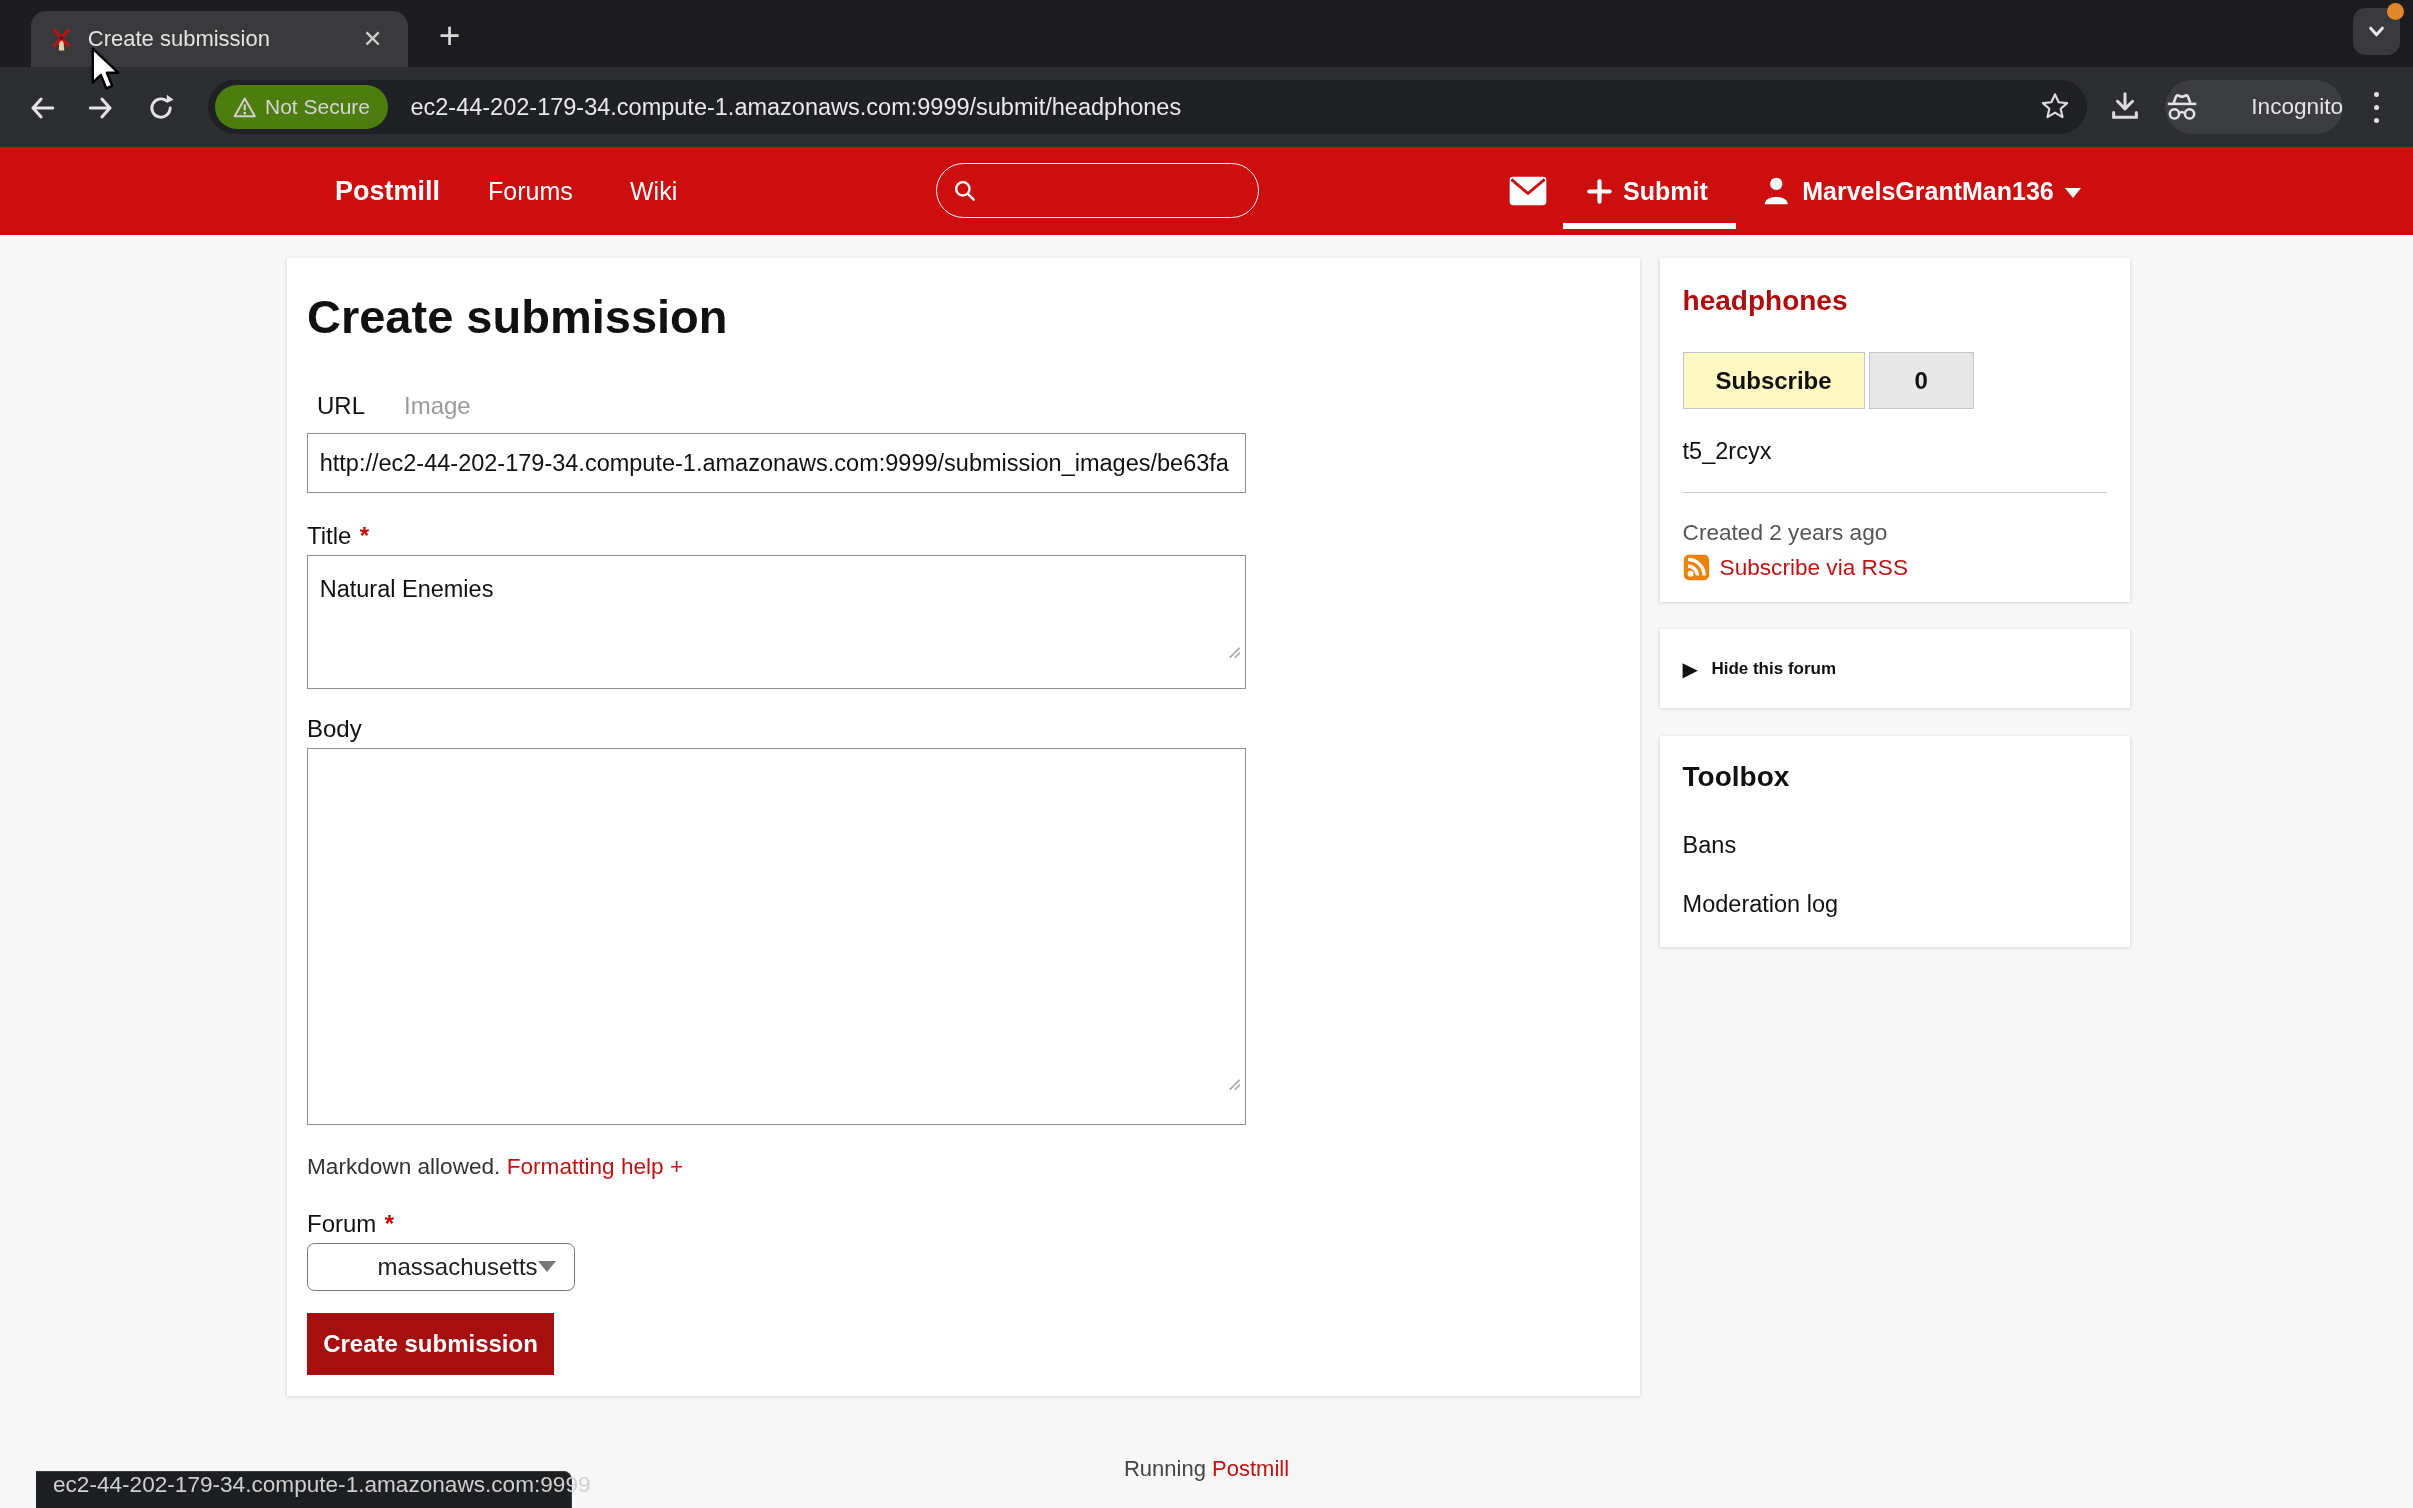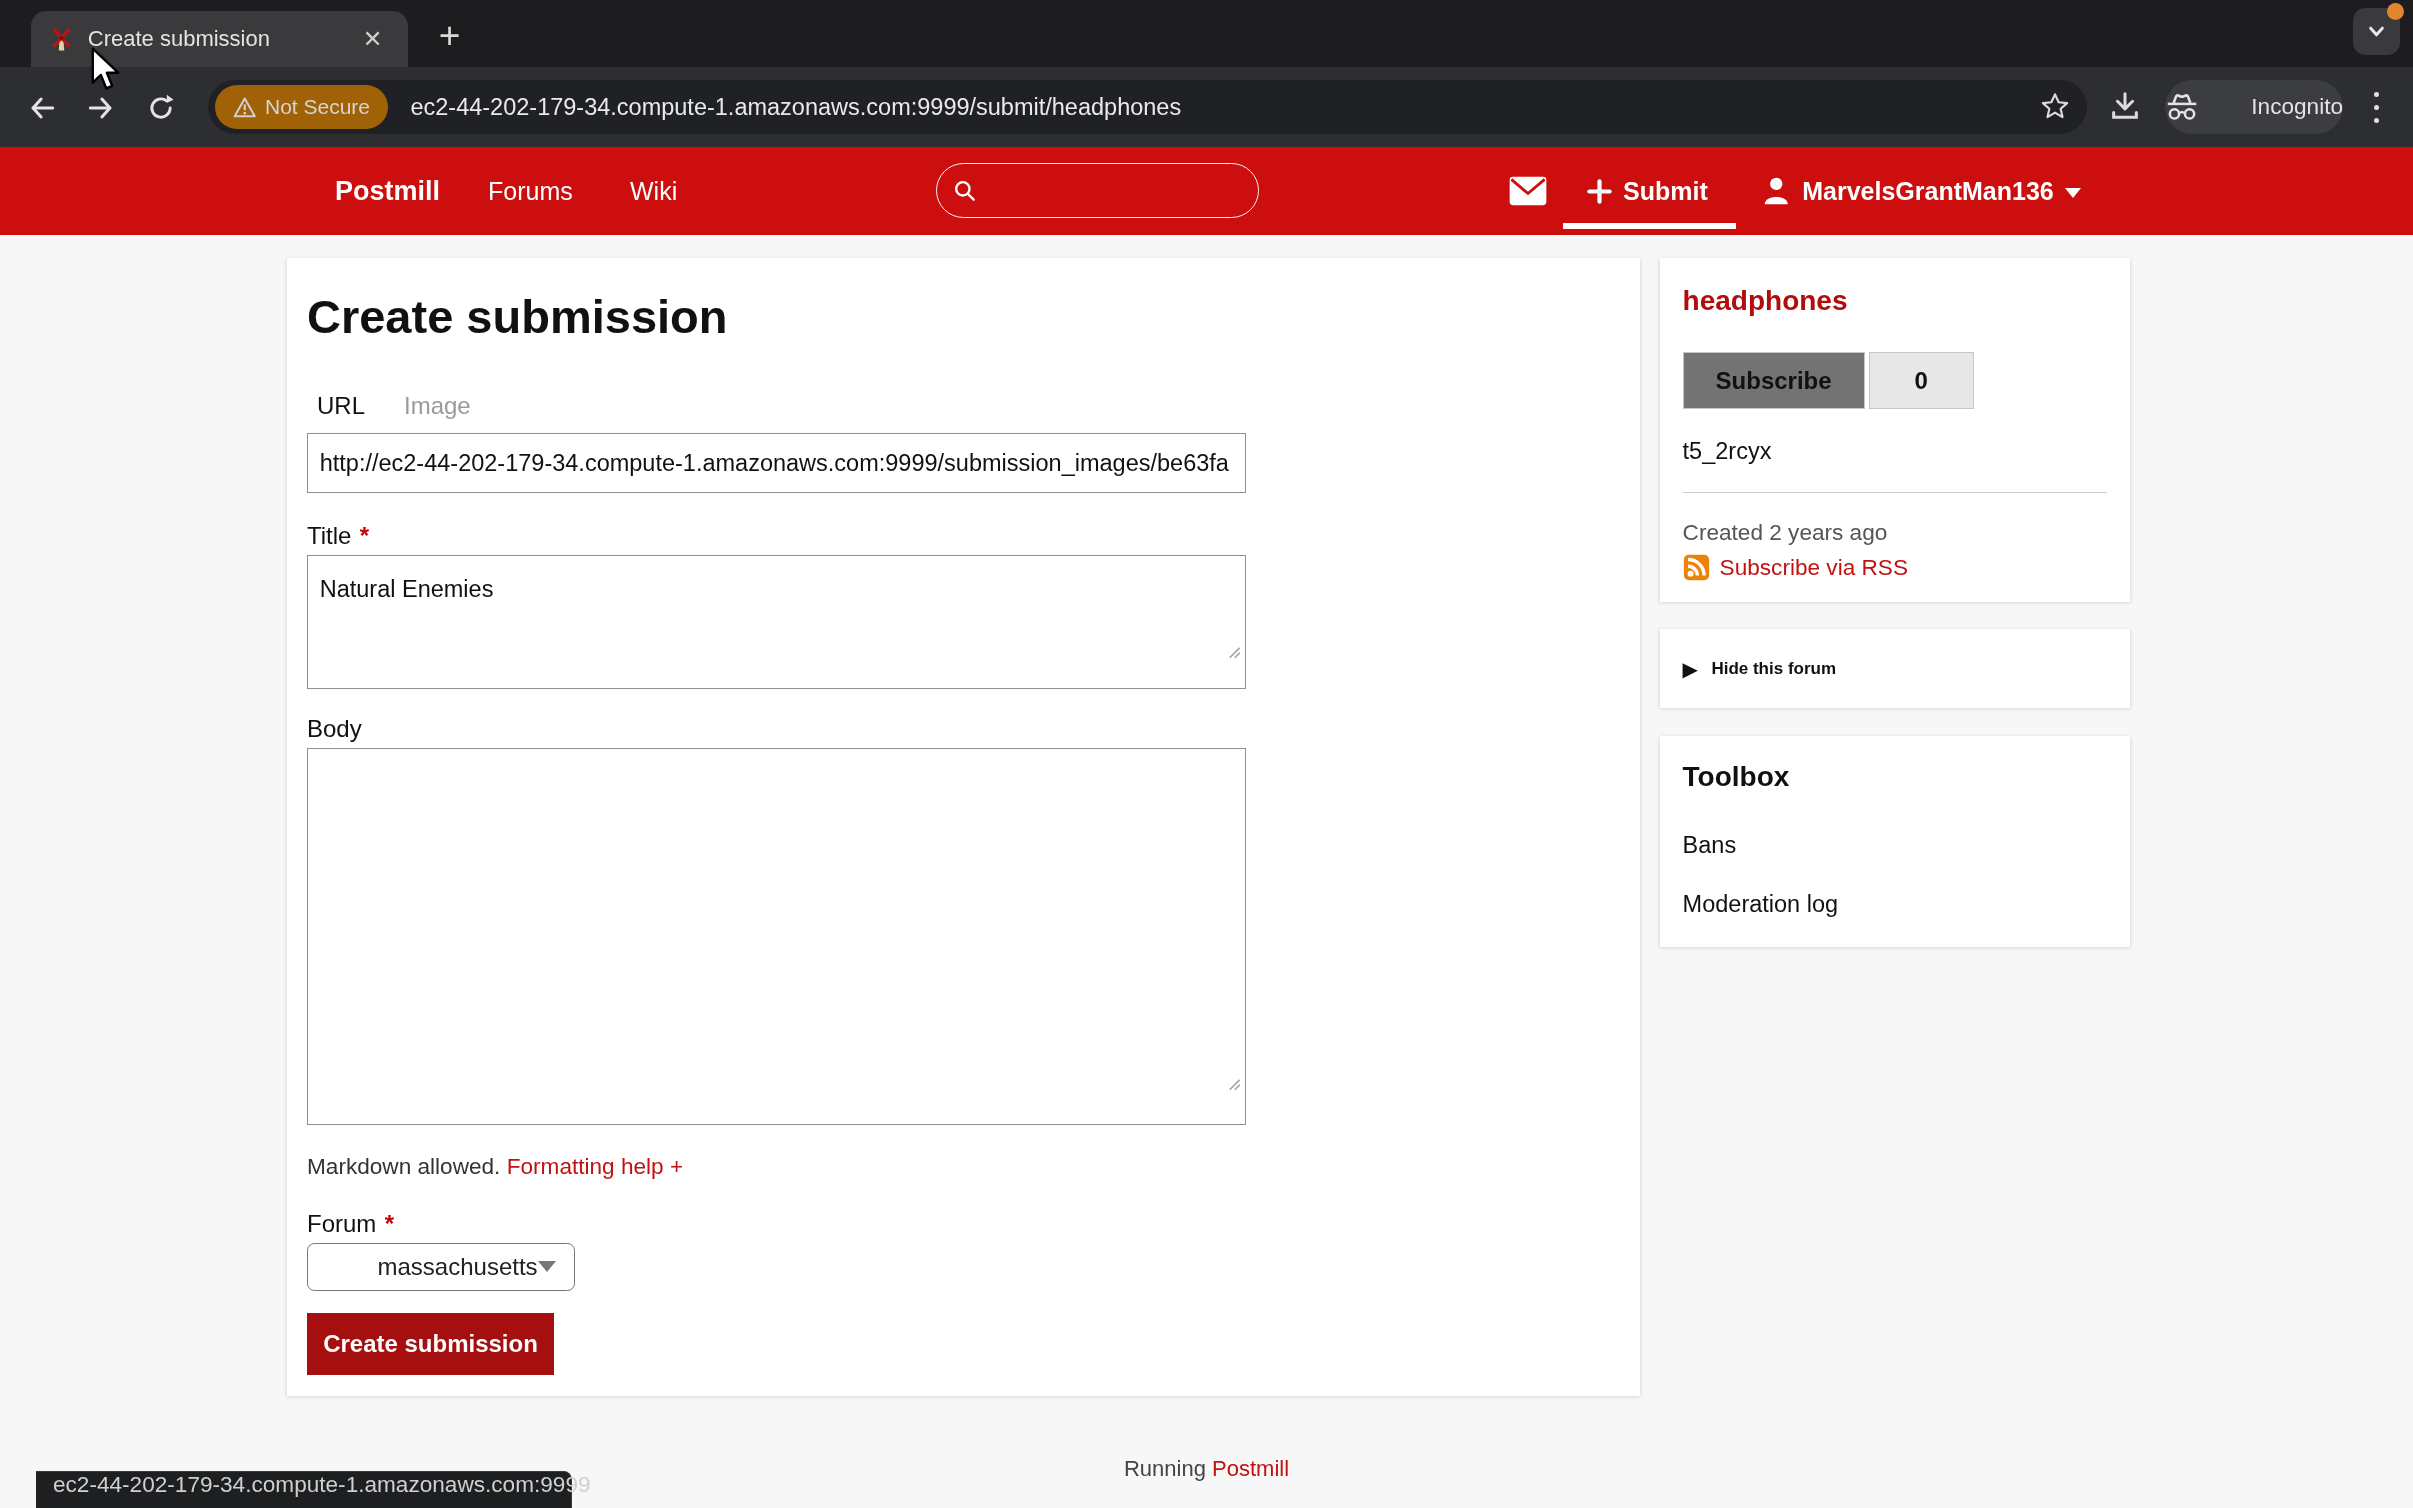"Not Secure" .sec-chip { background: #a16207 -> #4d7c0f }
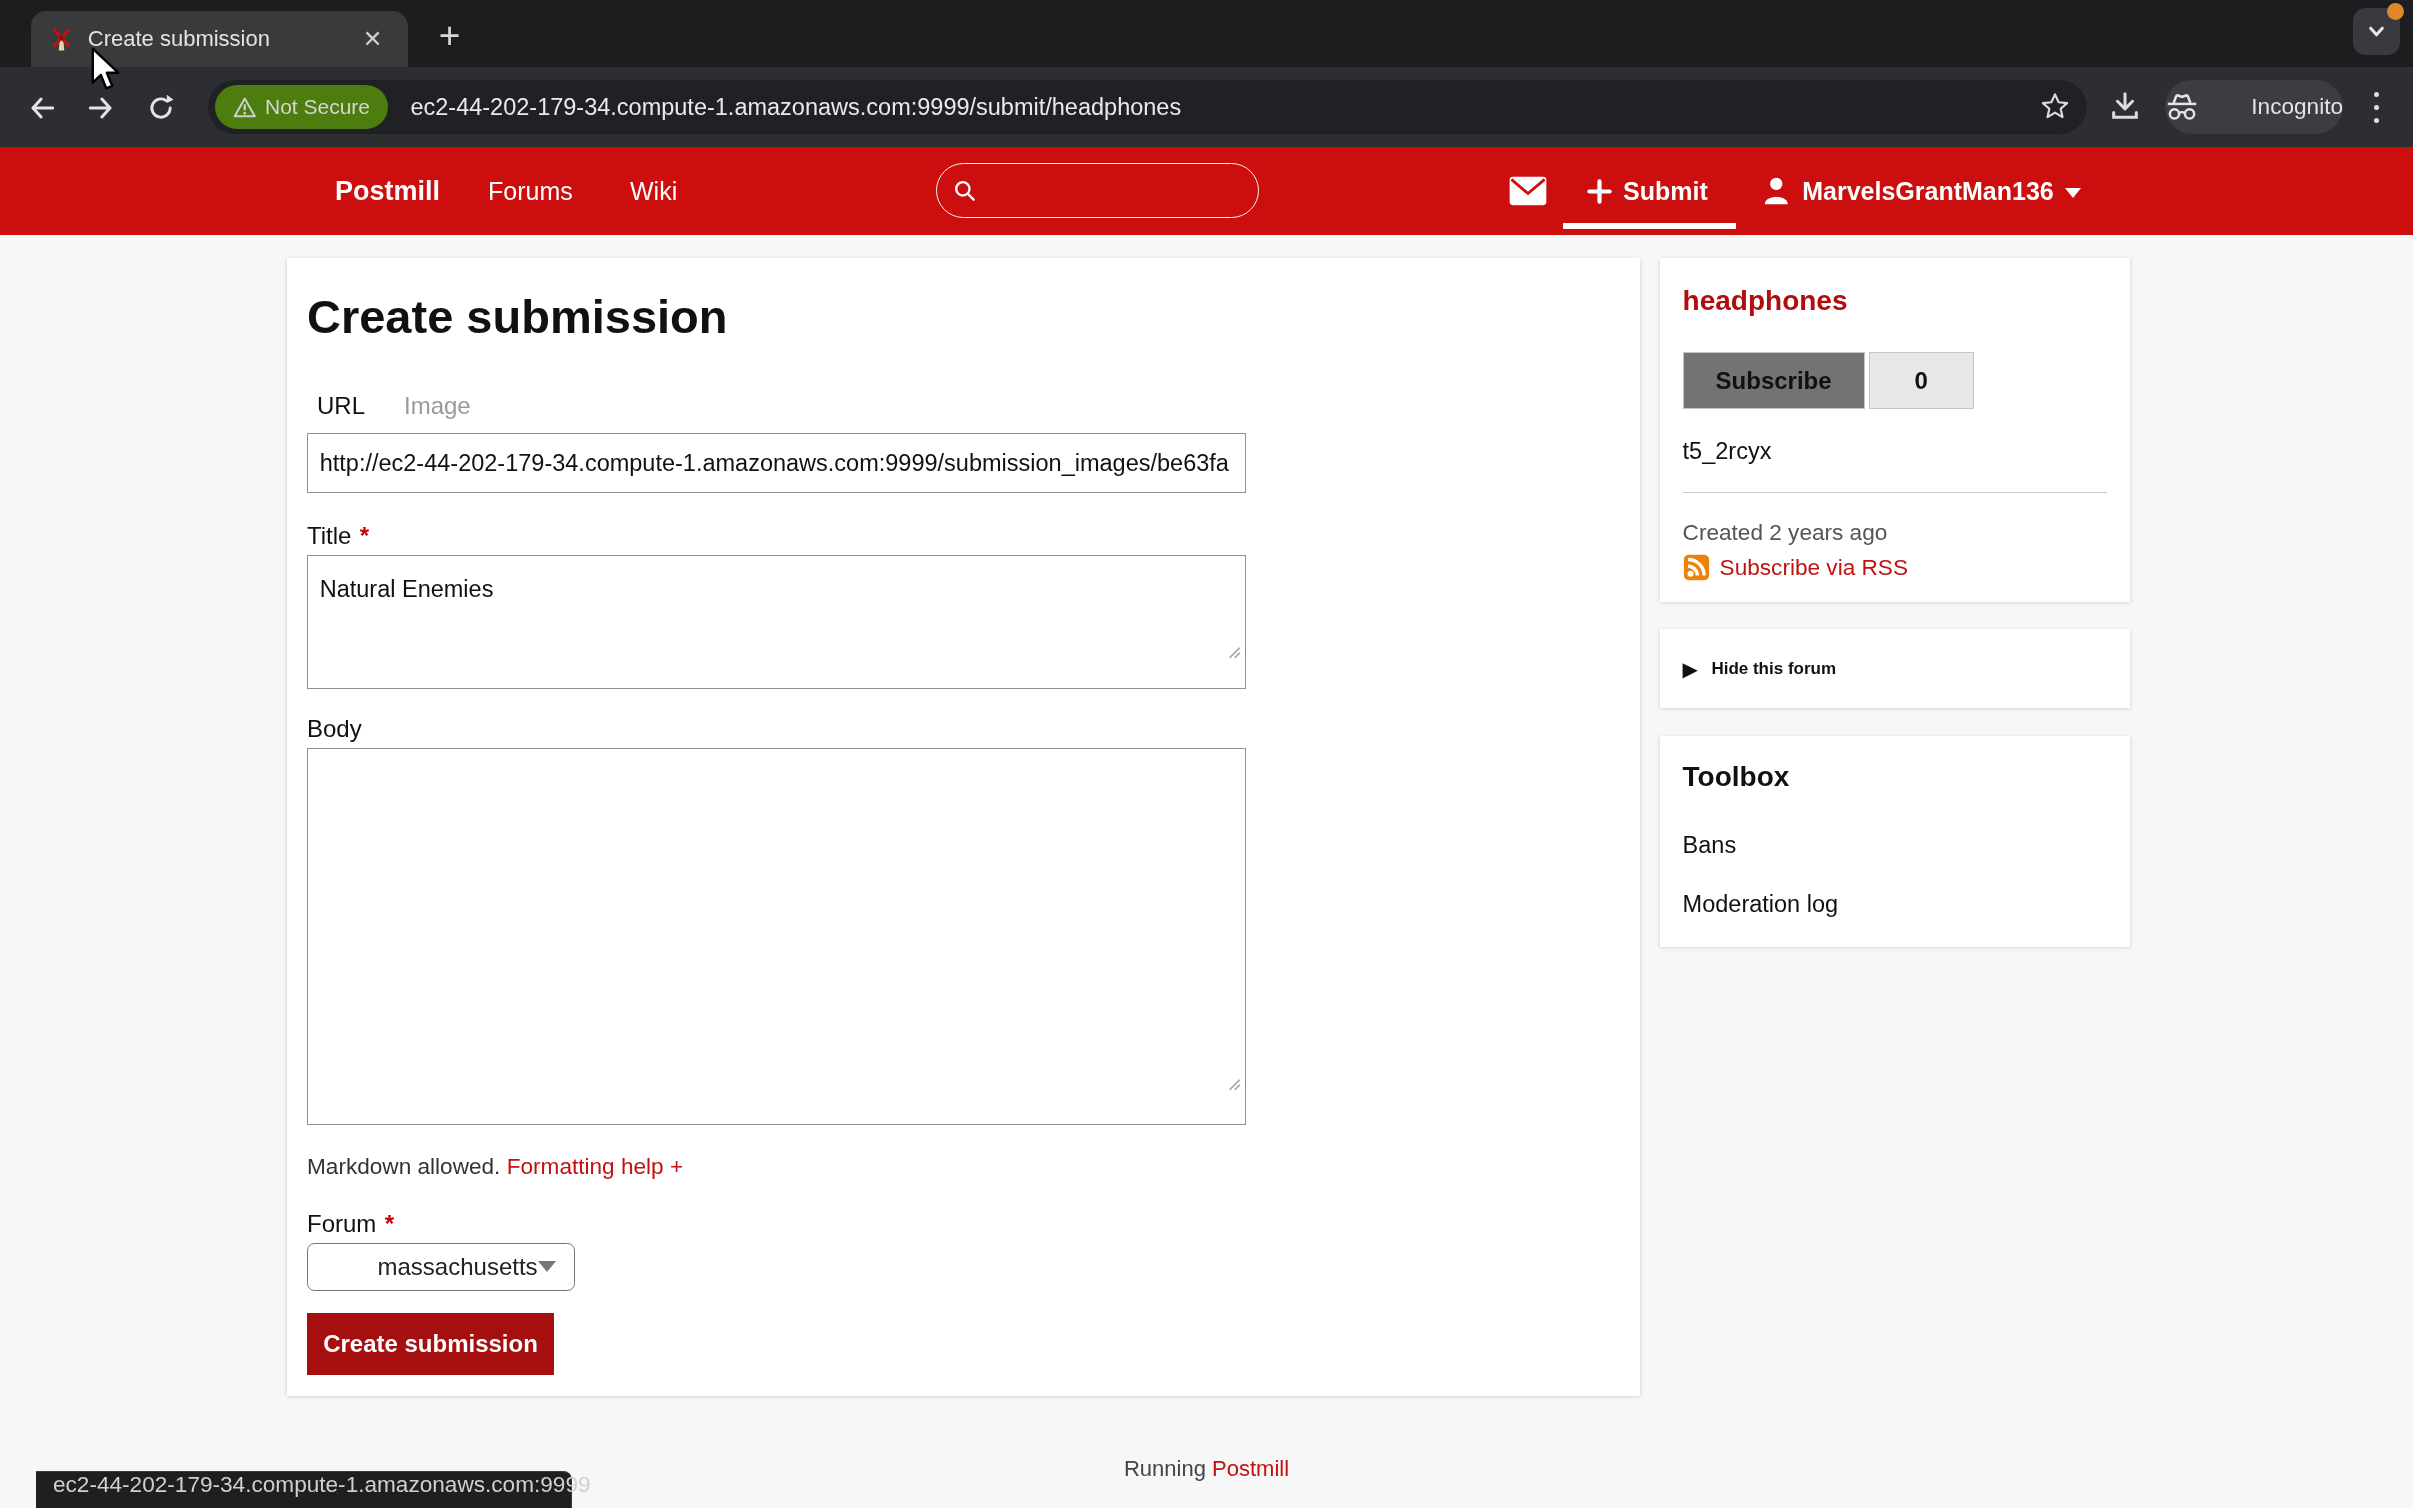"Subscribe" .sub-btn { background: #737373 -> #fef9c3 }
